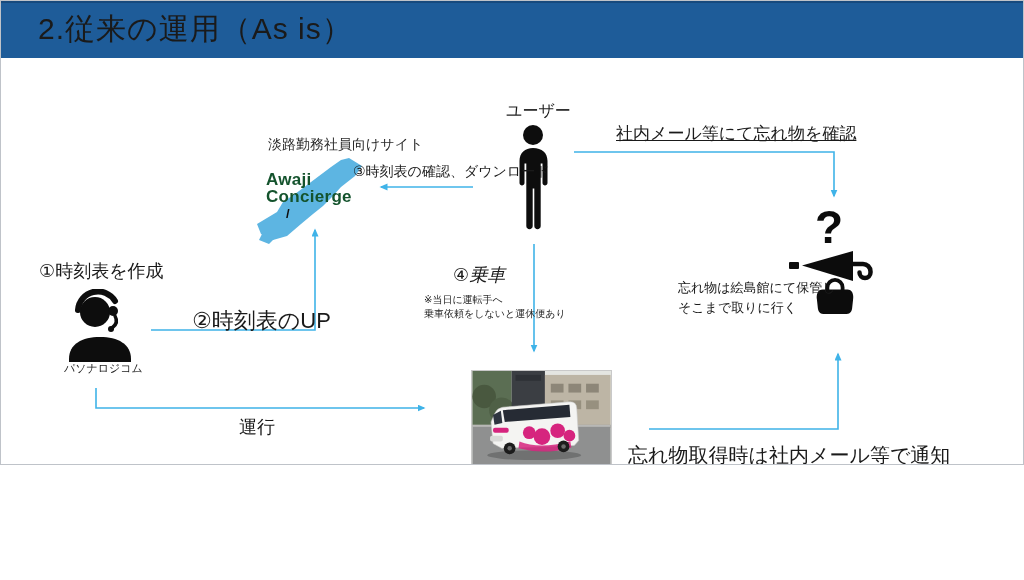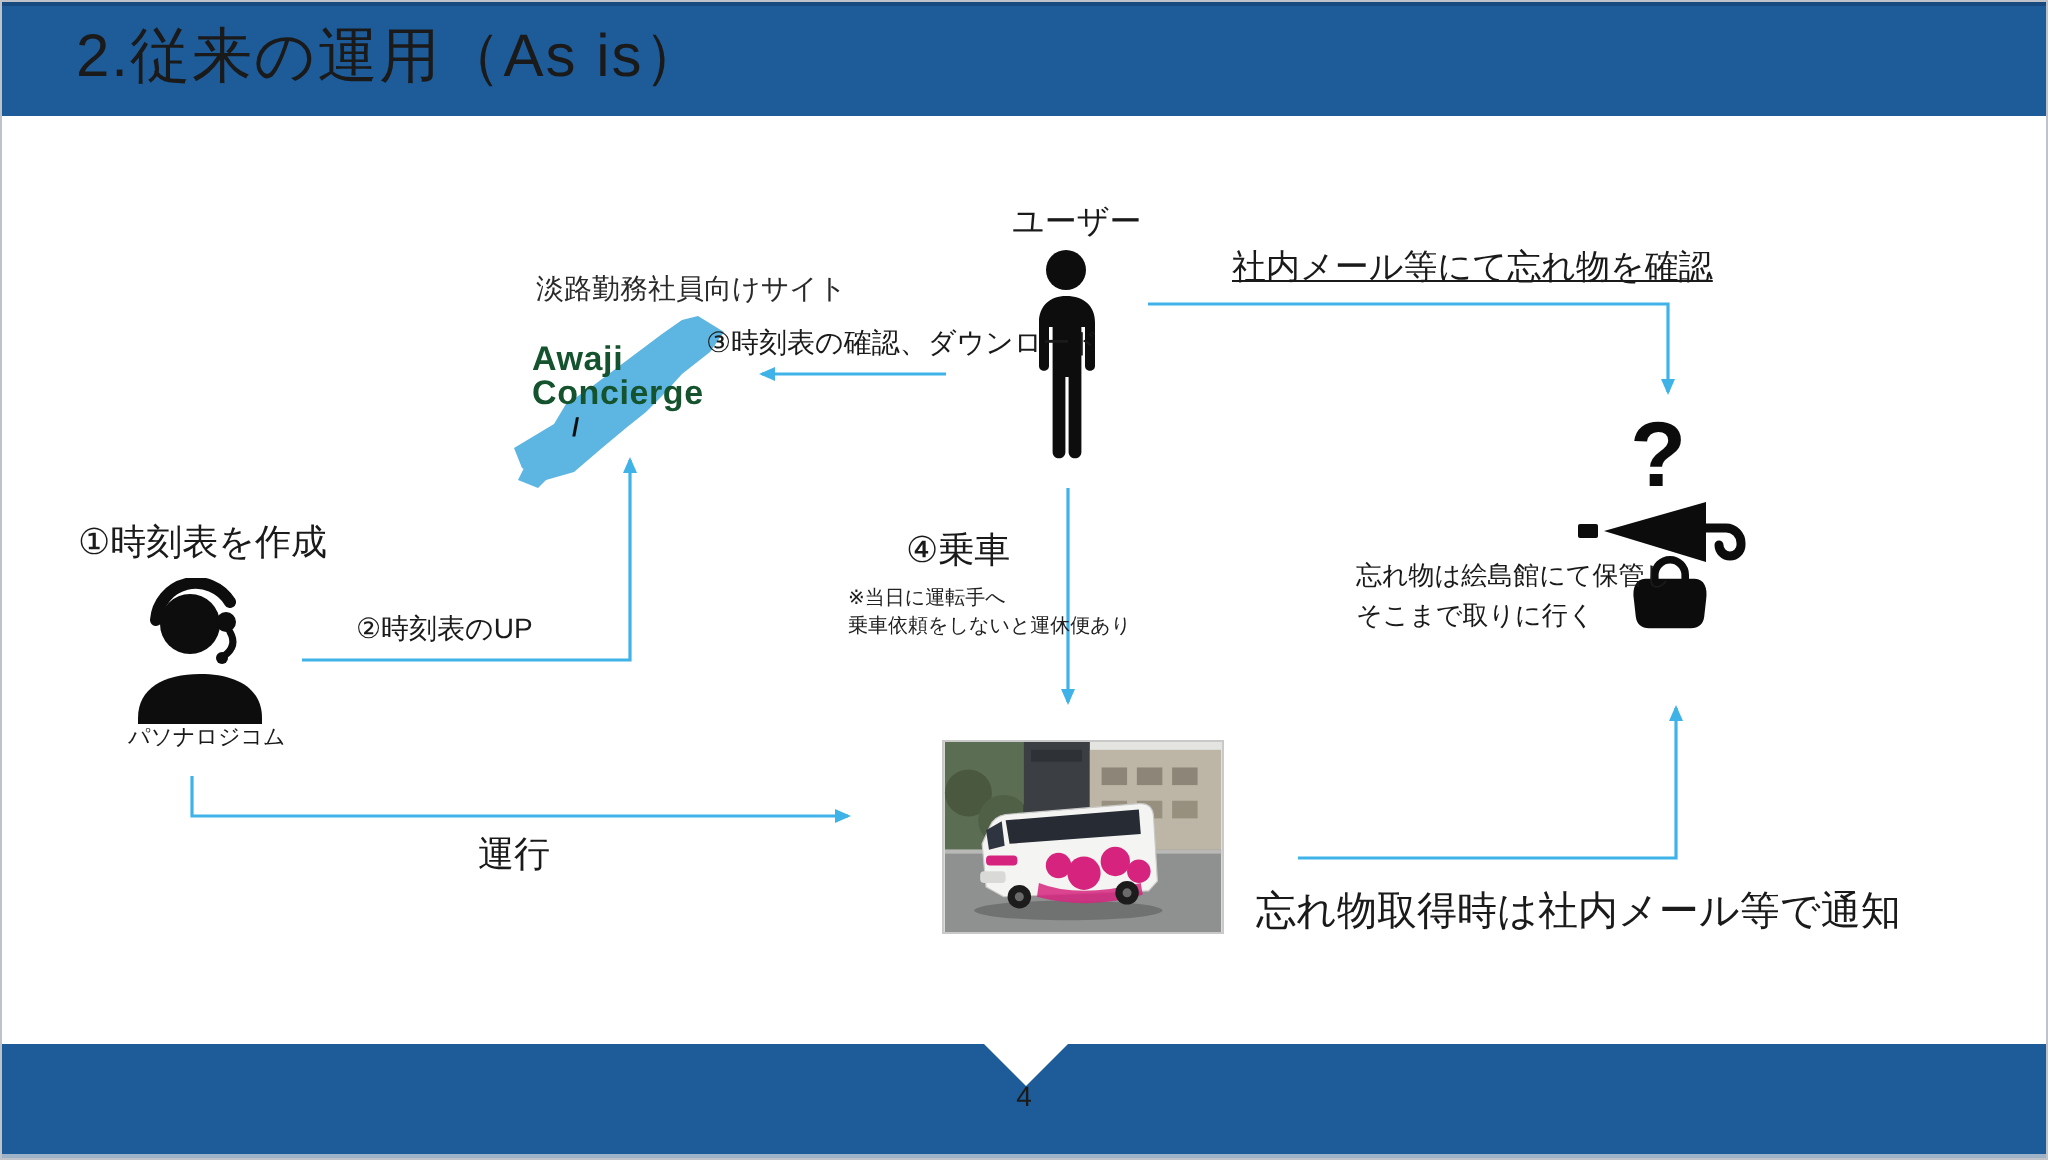"2.従来の運用（As is）" .slide { height: 580px -> 465px }
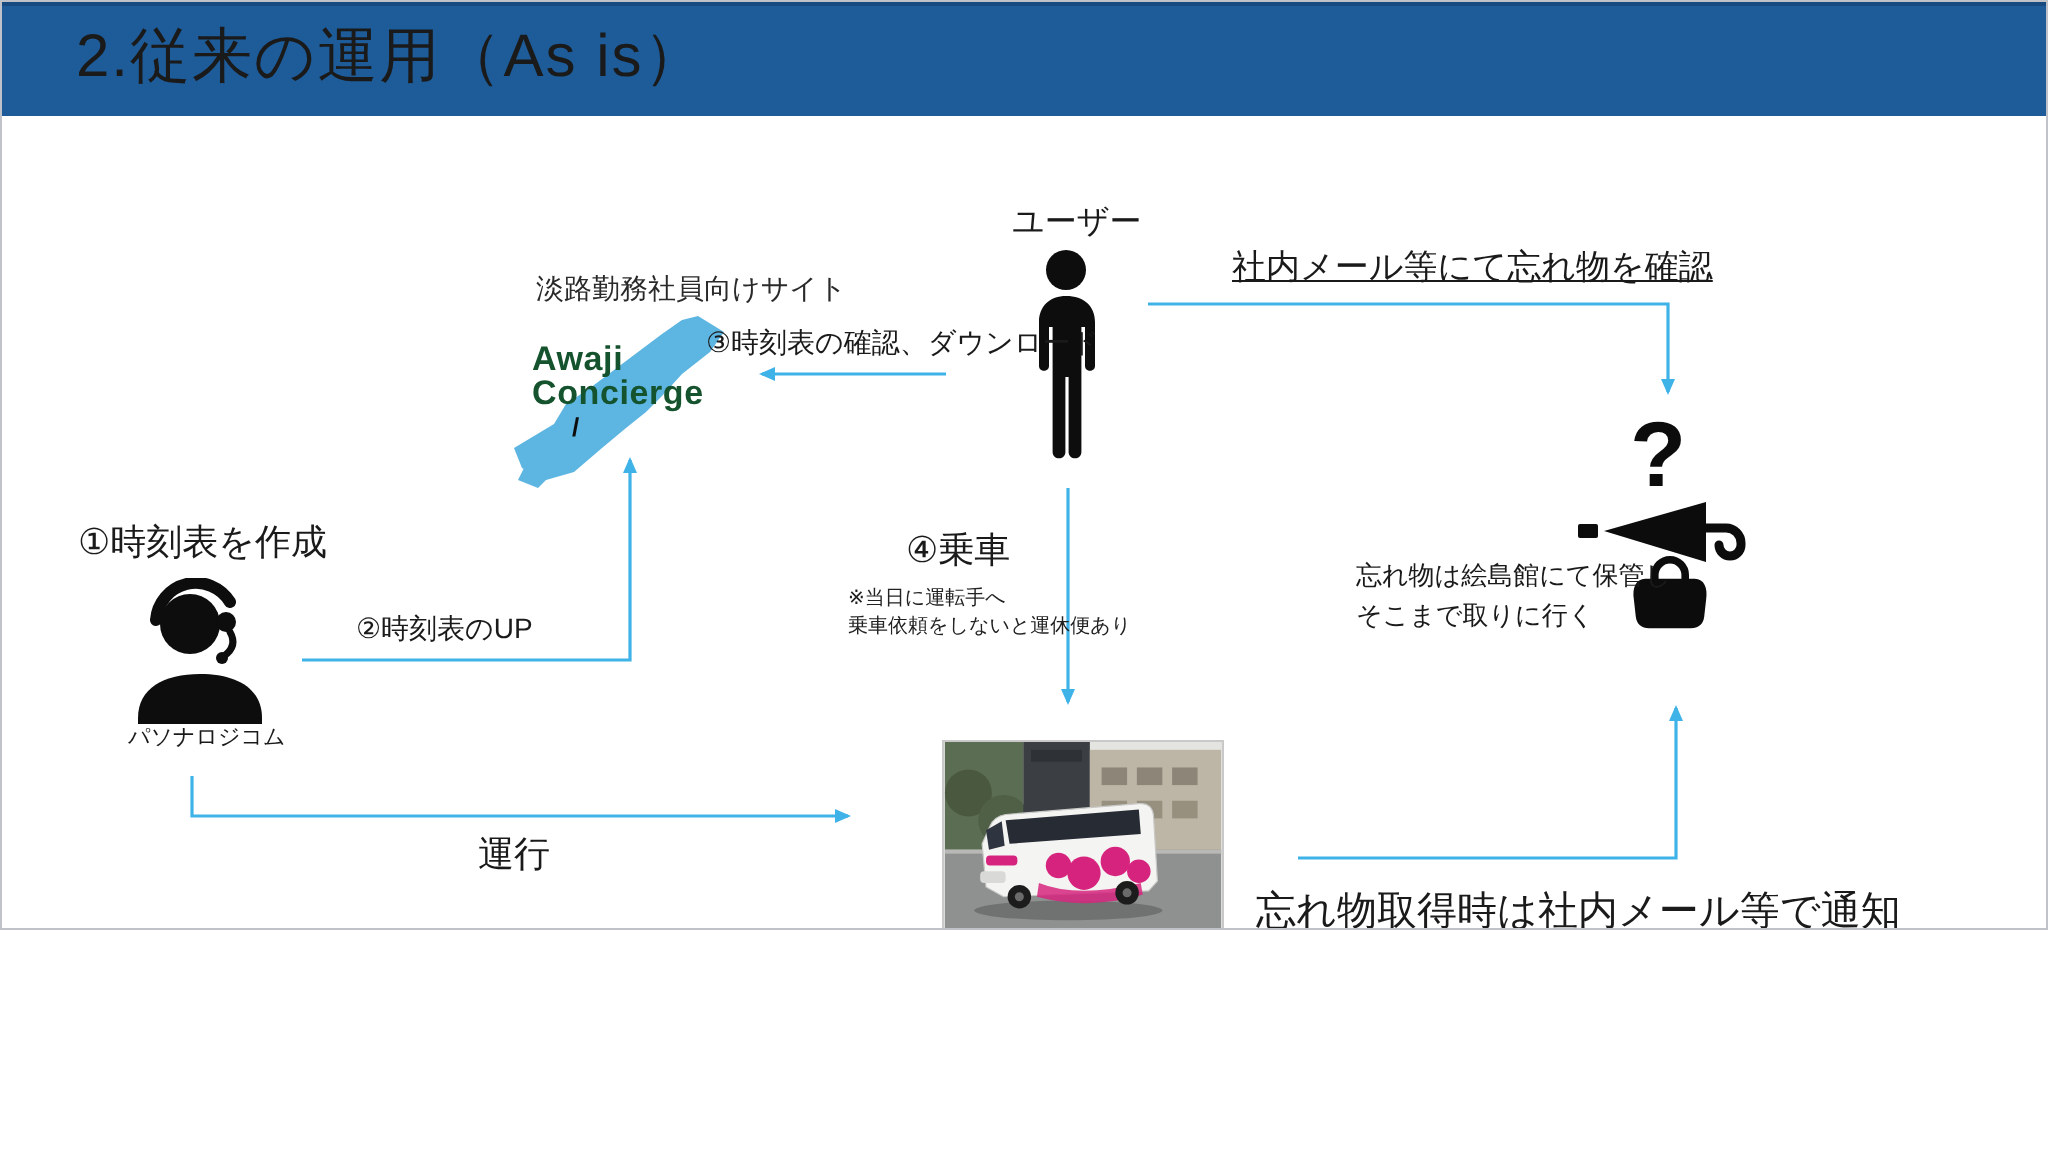"④乗車" .step4-text { font-style: none -> italic }
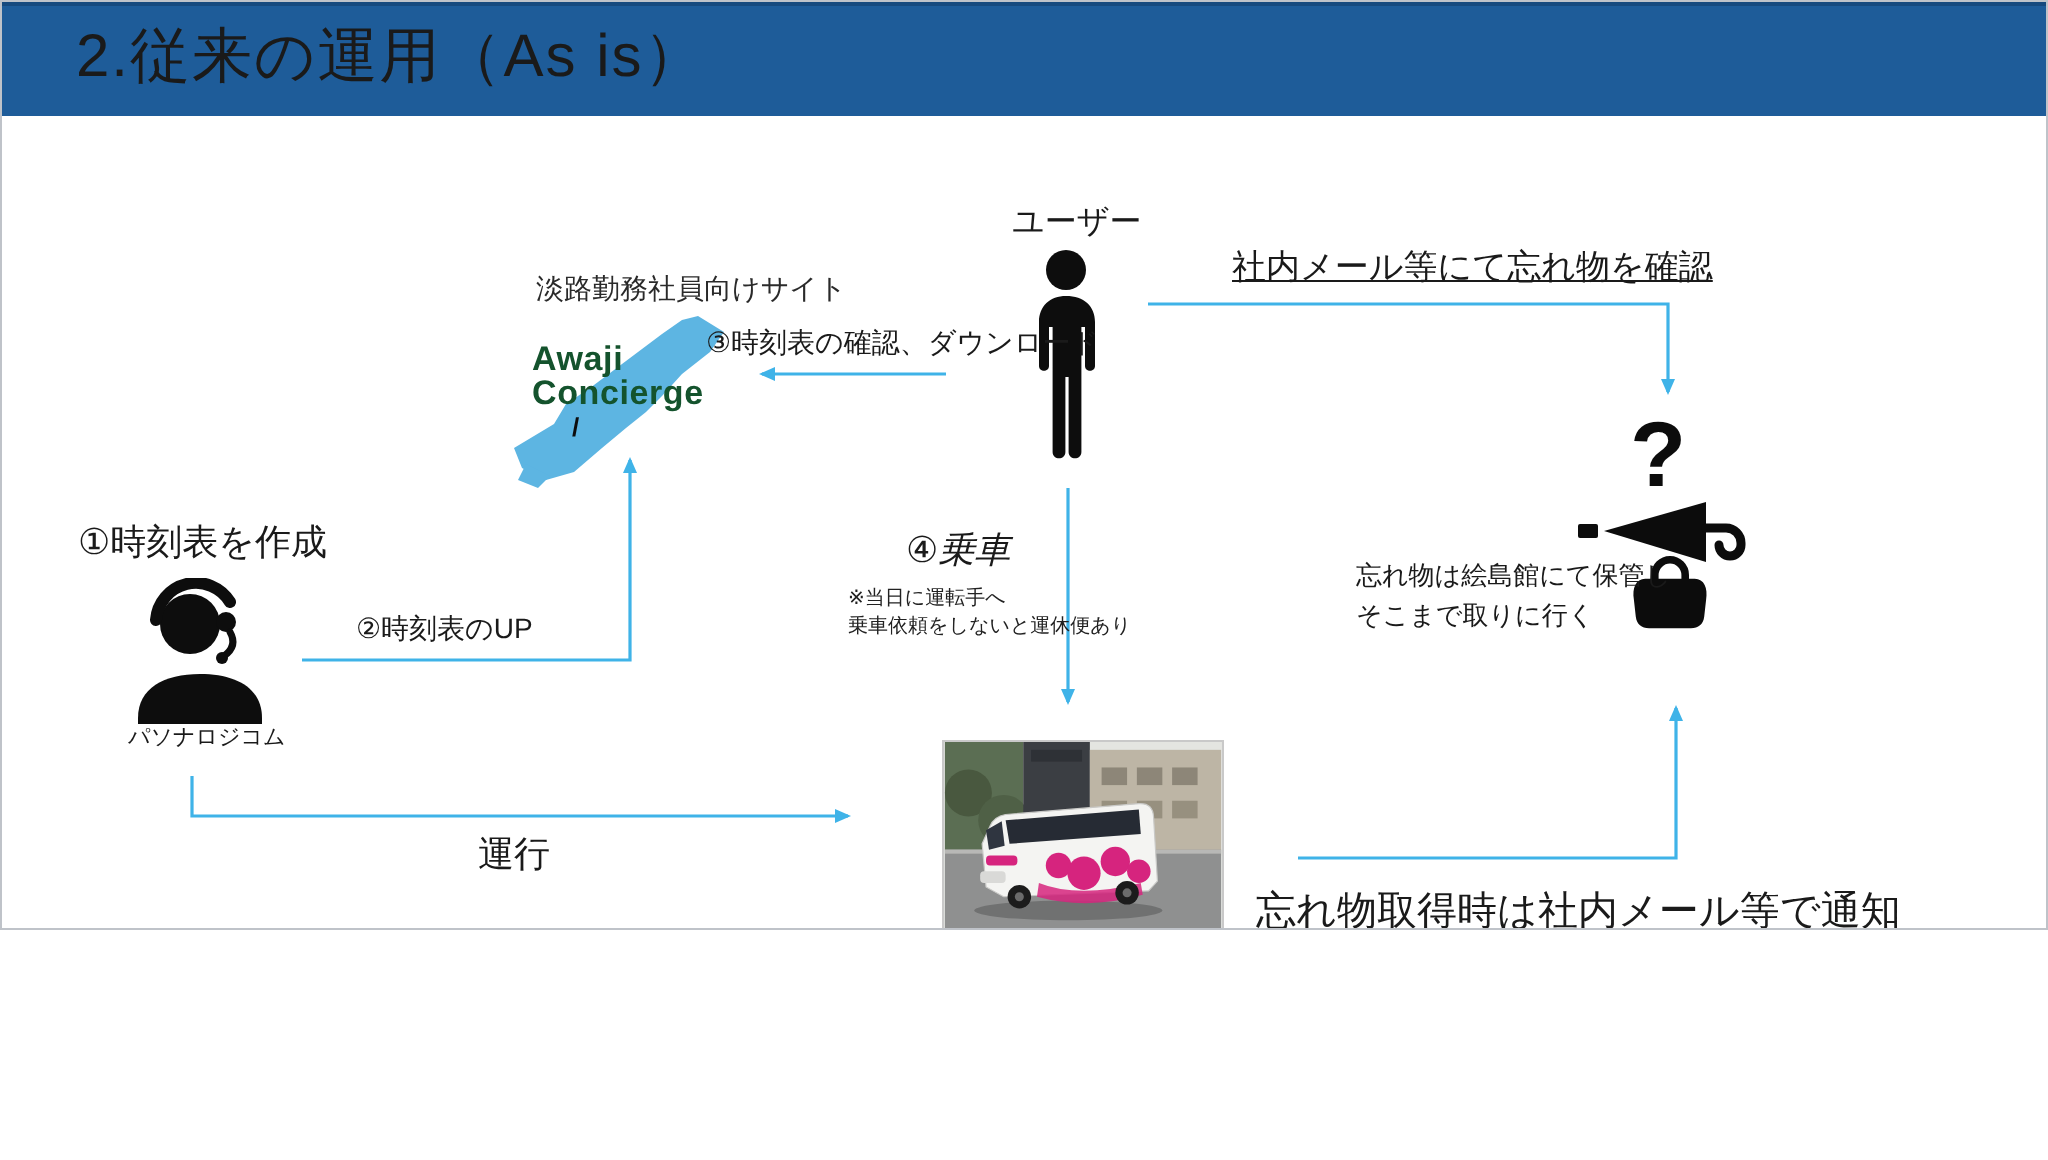"②時刻表のUP" .step2-text { font-size: 14px -> 22px; left: 177px -> 191px }
